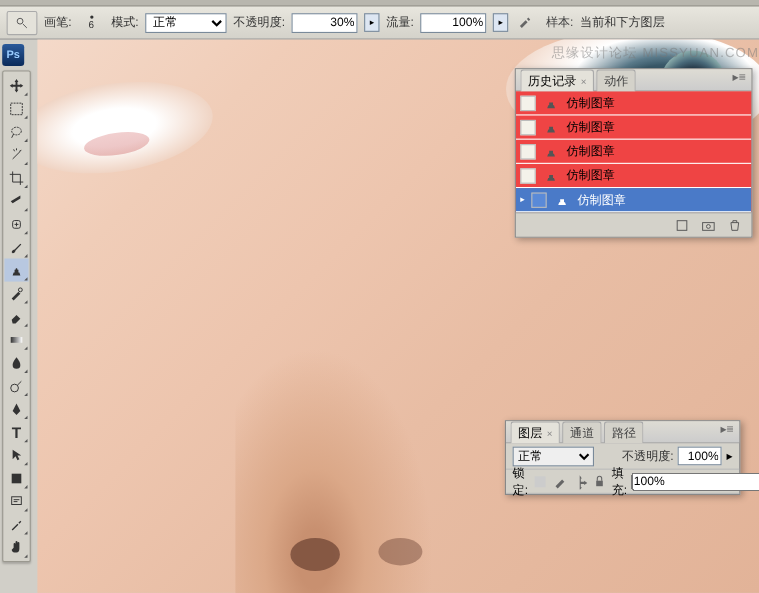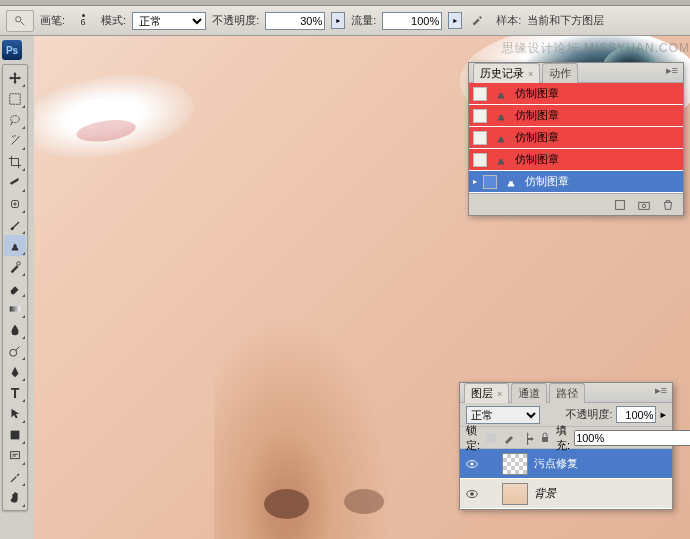"污点修复" div.llist { html: <div> <div> <div> <svg> <ellipse></ellipse> <circle></circle> </svg> </div> <div></div> <div></div> <span>污点修复</span> </div> <div> <div> <svg> <ellipse></ellipse> <circle></circle> </svg> </div> <div></div> <div></div> <span>背景</span> </div> </div> -> none }
